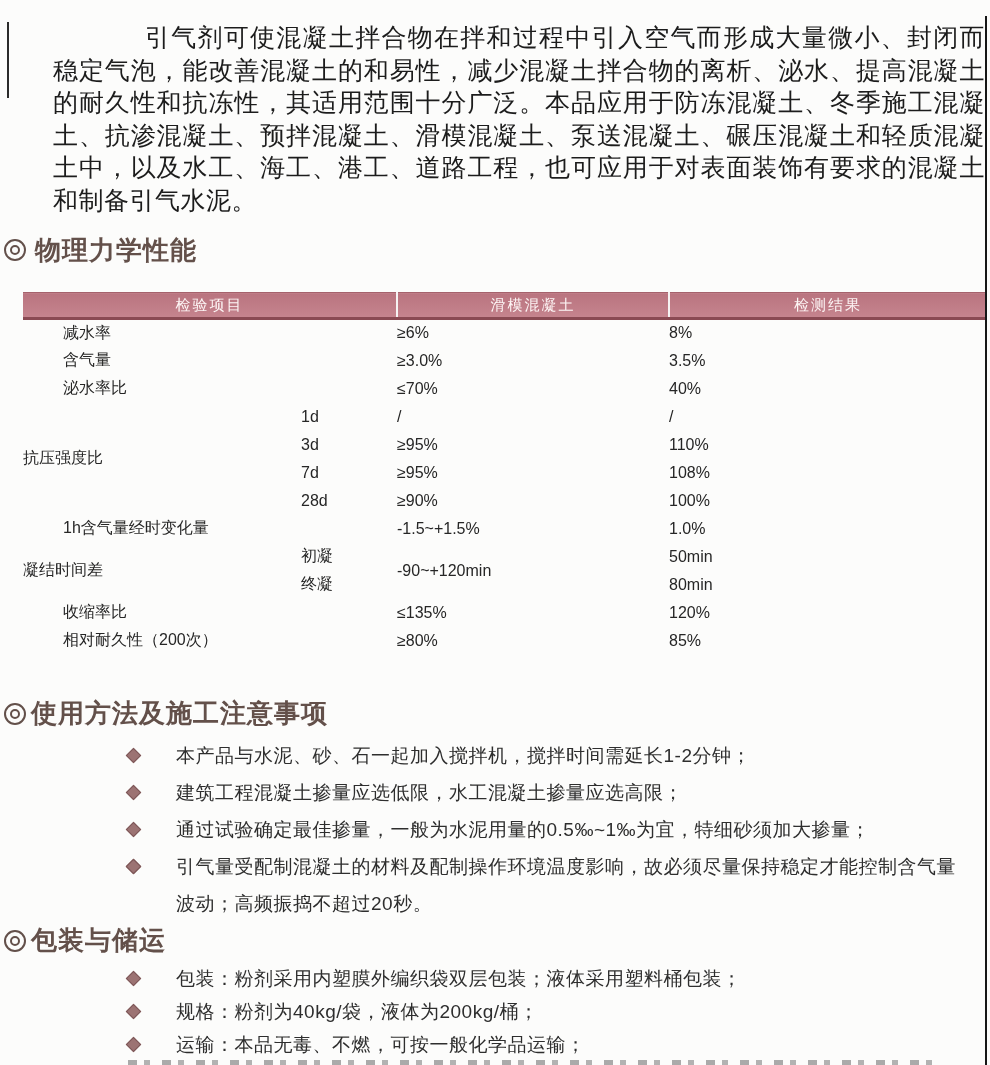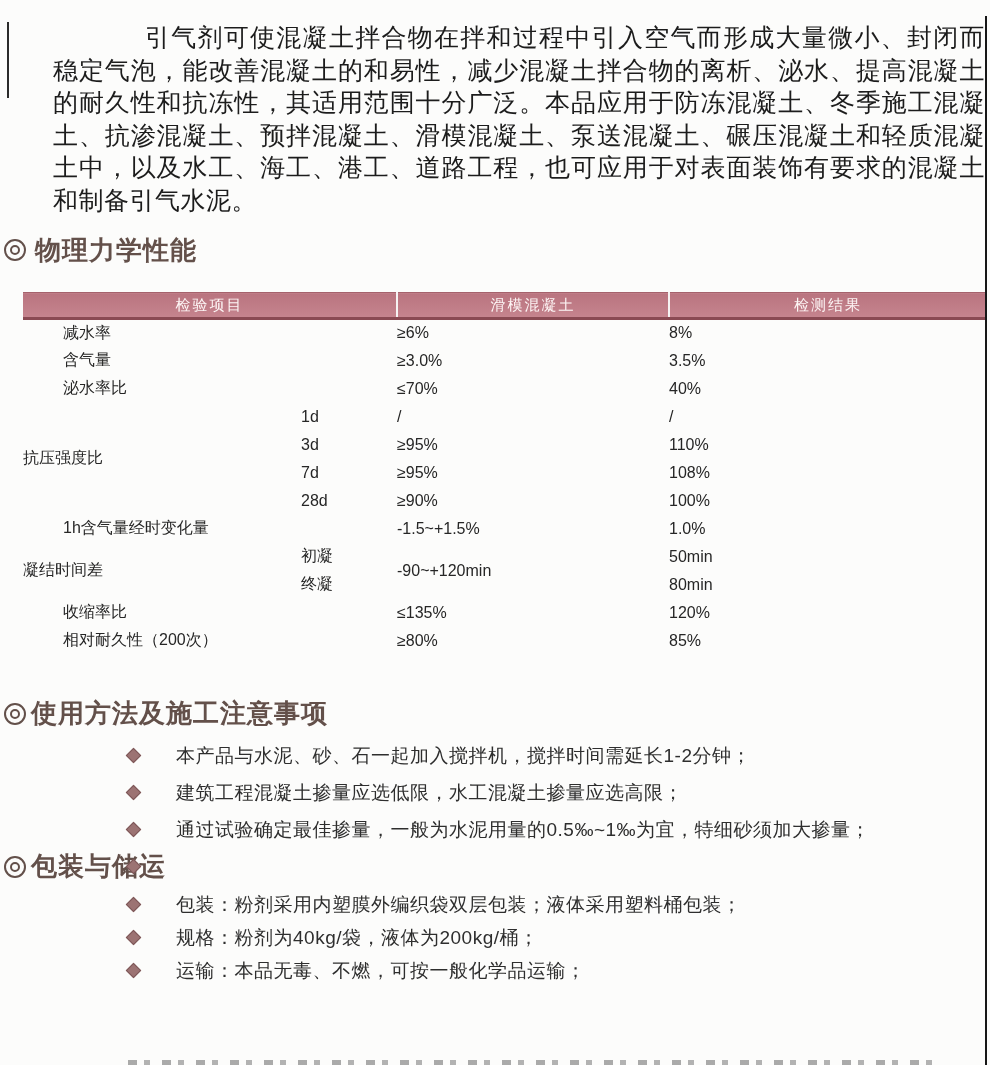"引气量受配制混凝土的材料及配制操作环境温度影响，故必须尽量保持稳定才能控制含气量" div.bullet { html: none -> <div> <span></span> <span>引气量受配制混凝土的材料及配制操作环境温度影响，故必须尽量保持稳定才能控制含气量波动；高频振捣不超过20秒。</span> </div> }
